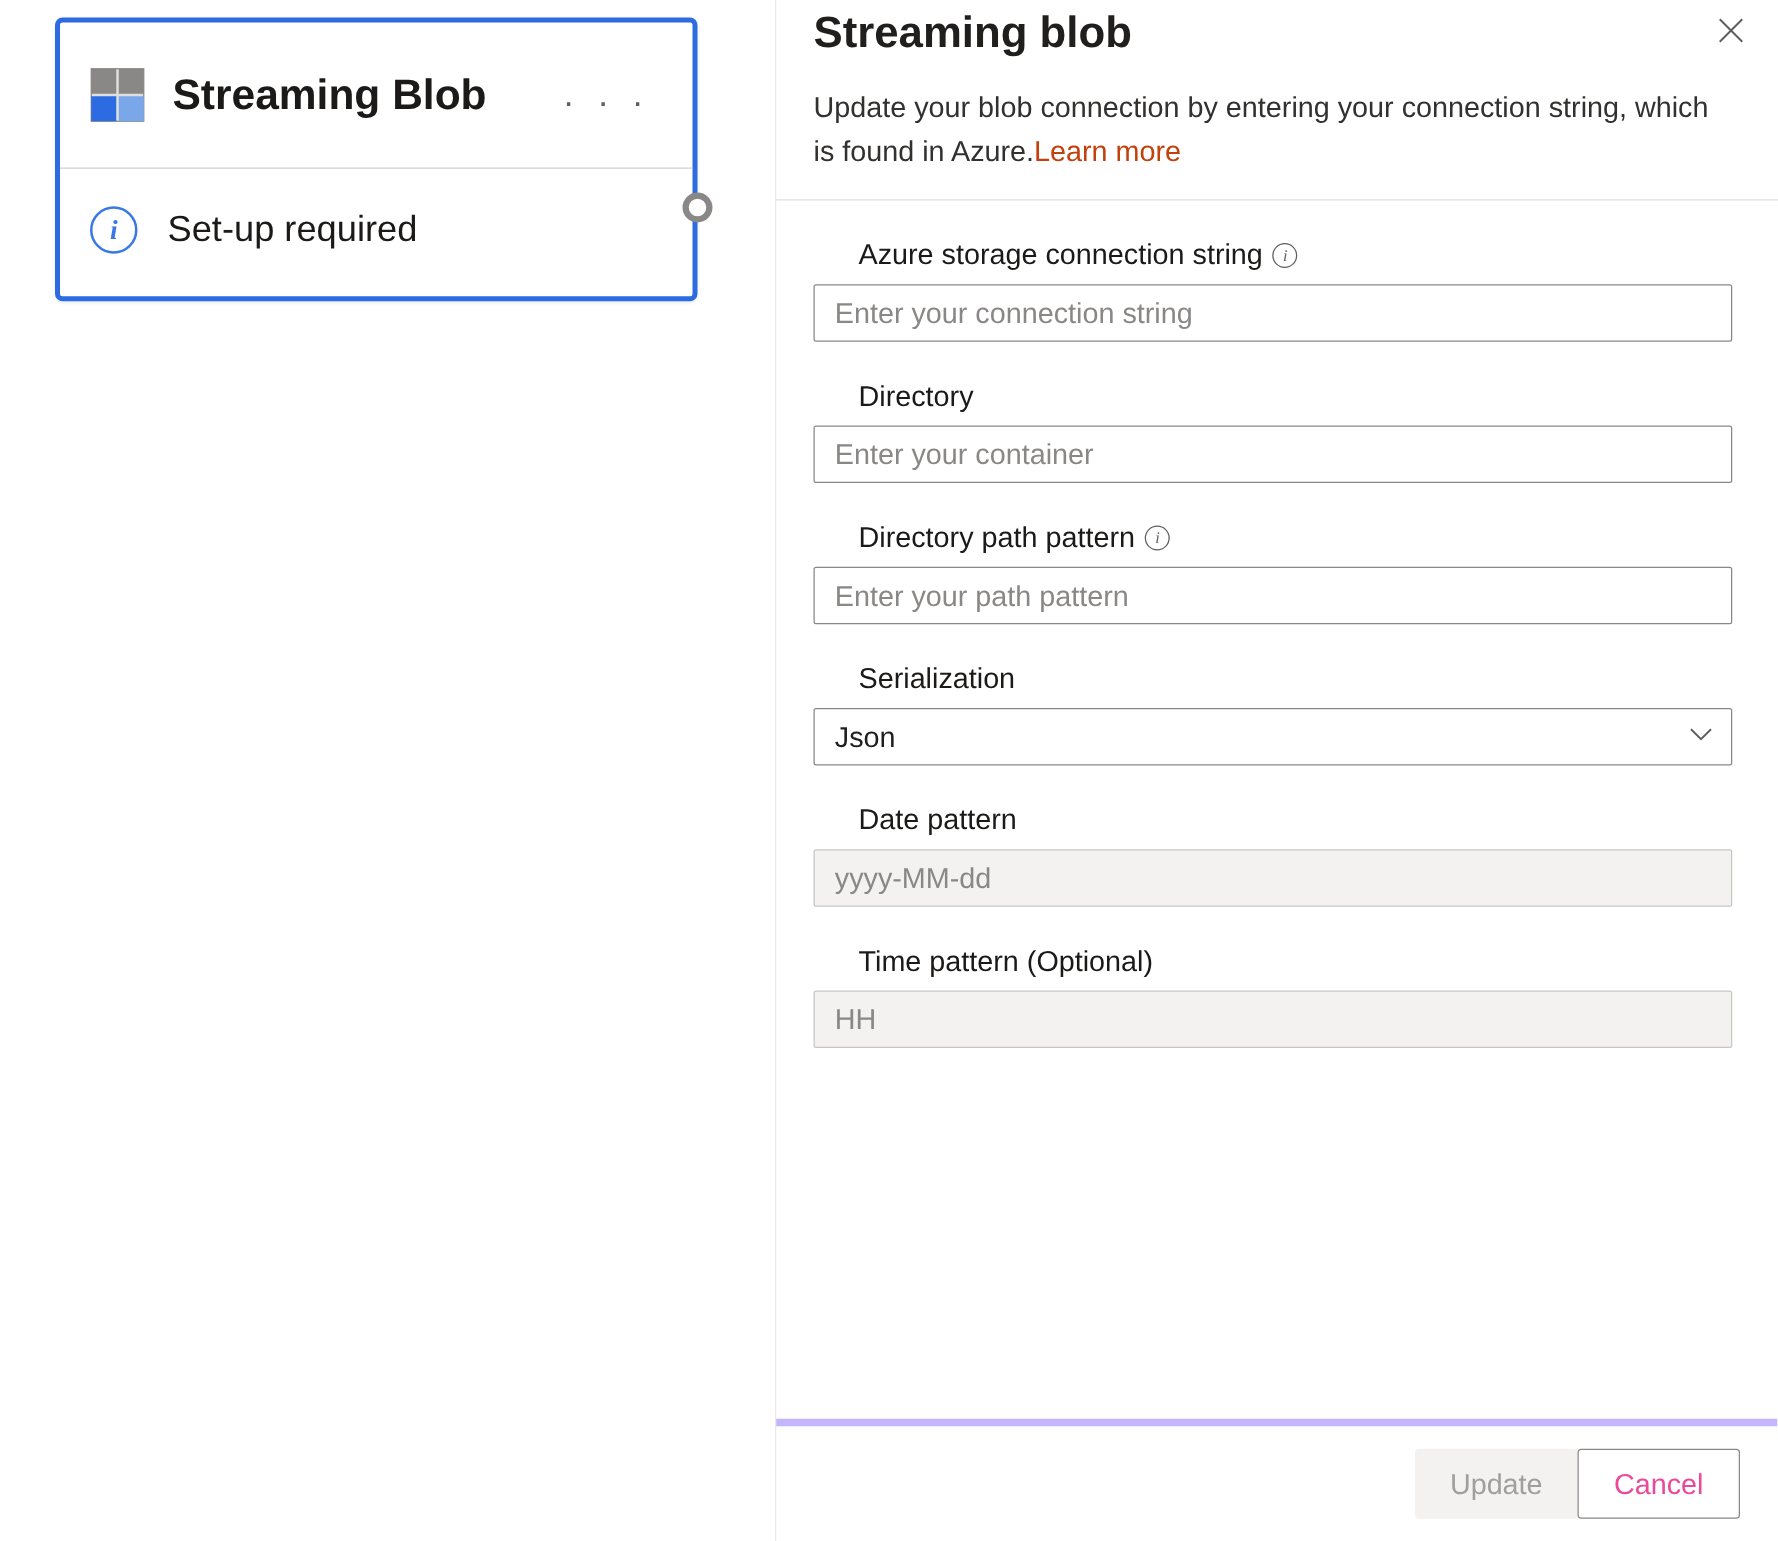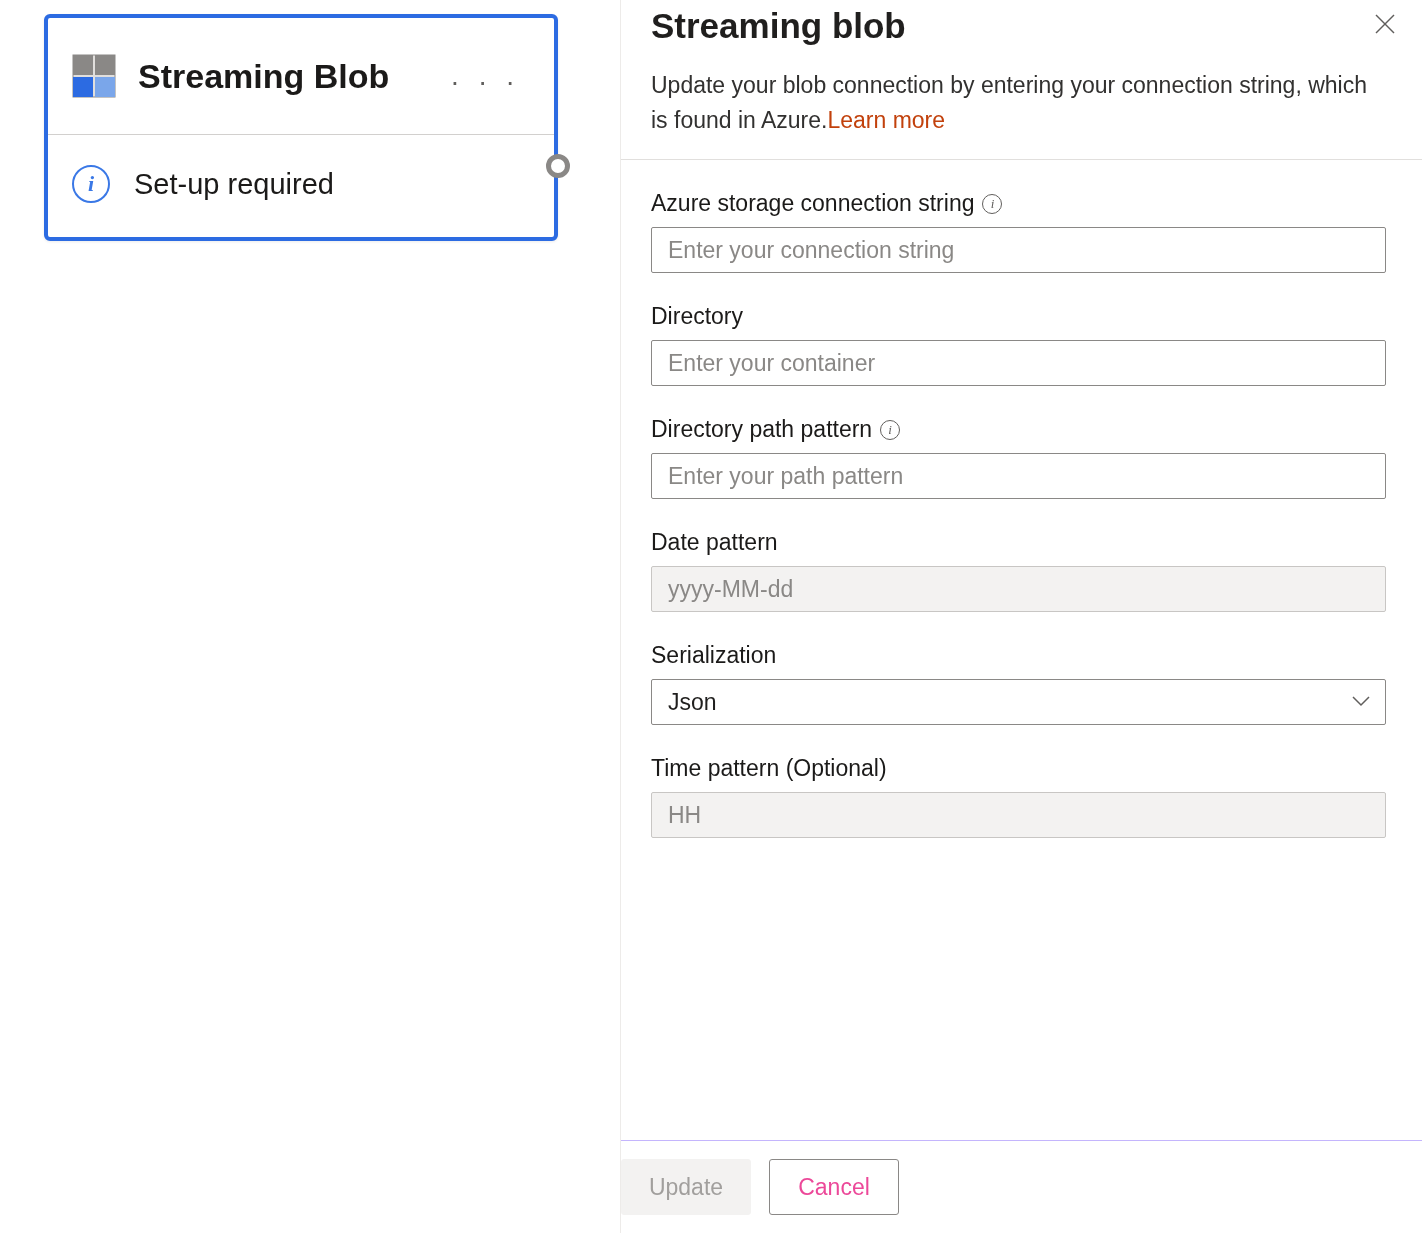"Azure storage connection string" .field-label { margin-left: none -> 36px }
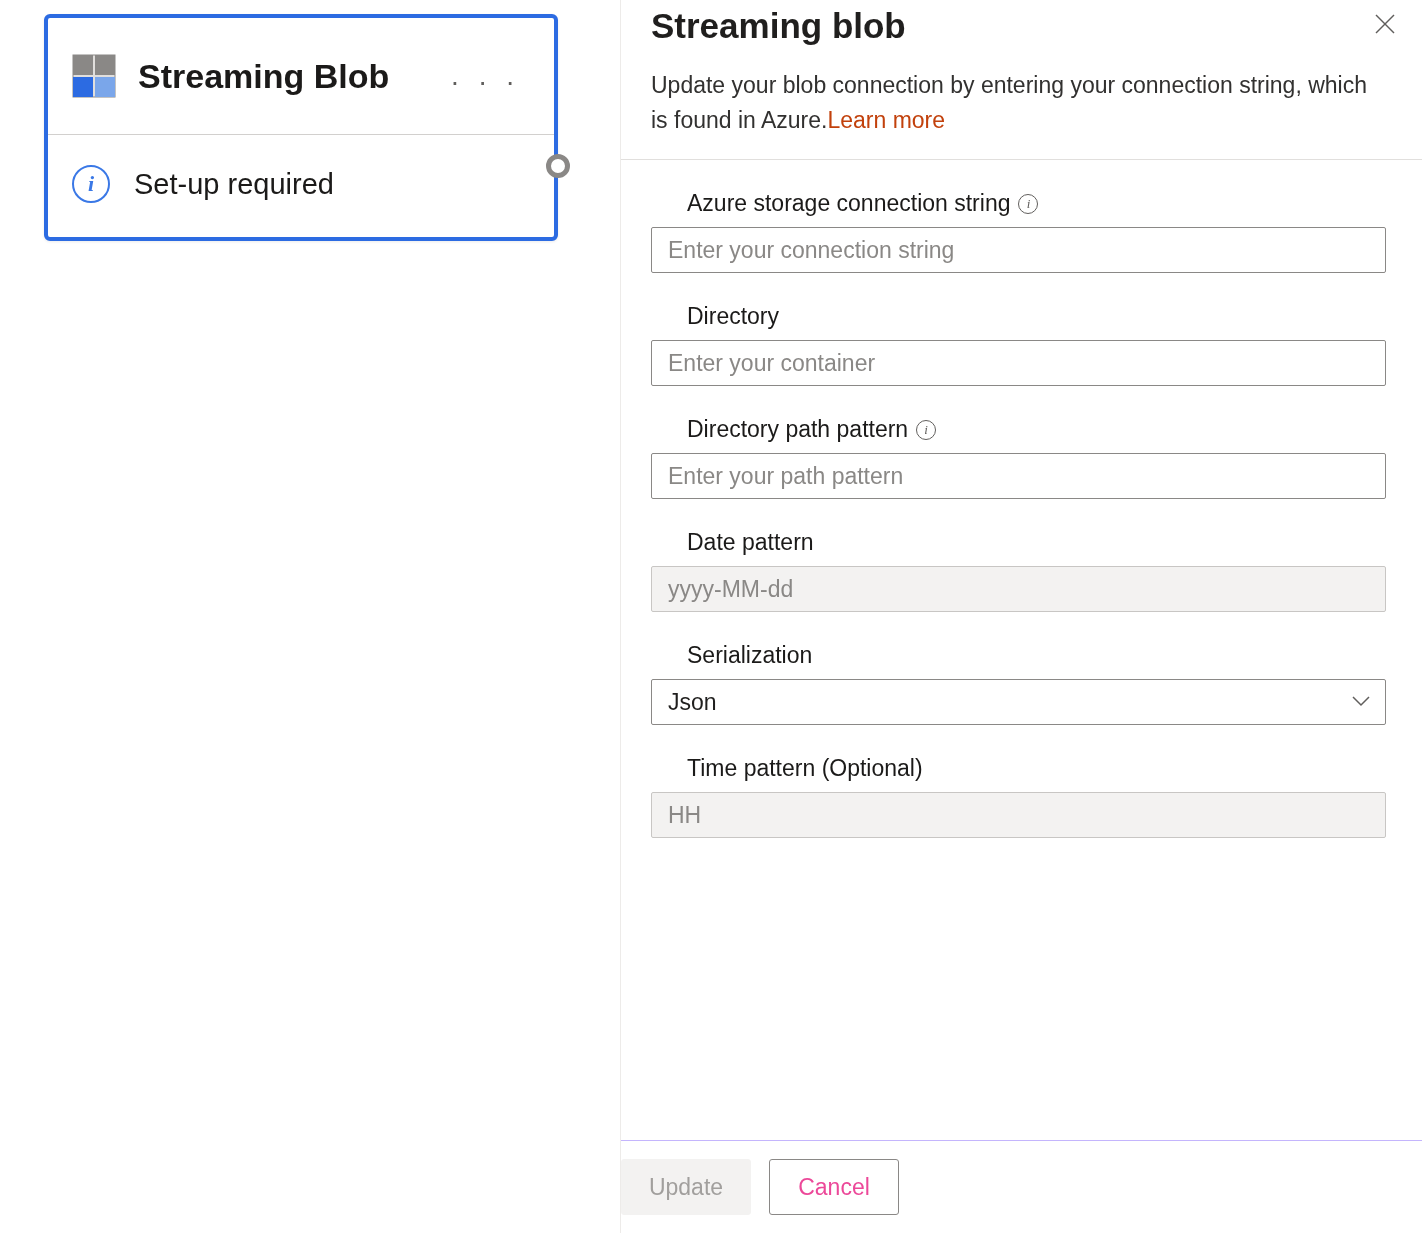"Date pattern" div.field { order: before "Serialization" -> after "Serialization" }
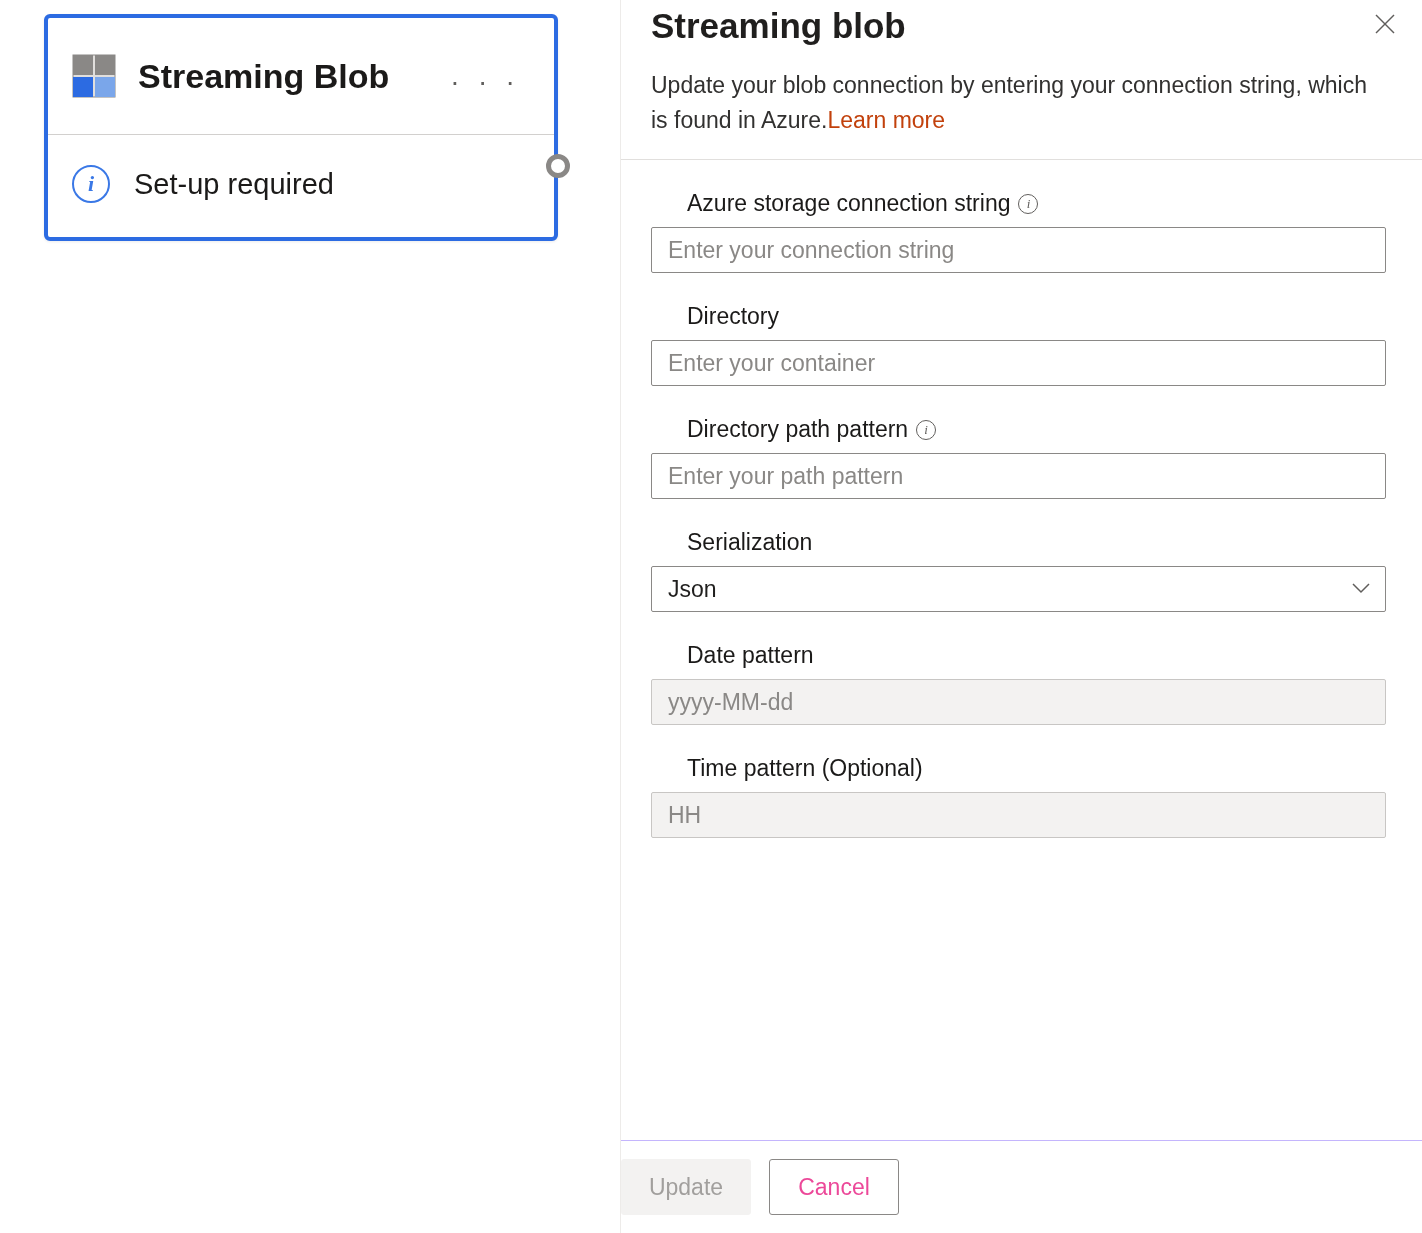"Update" .panel-footer { border-top: 1px solid #c4b5fd -> 6px solid #c4b5fd; gap: 18px -> none; justify-content: none -> flex-end }
